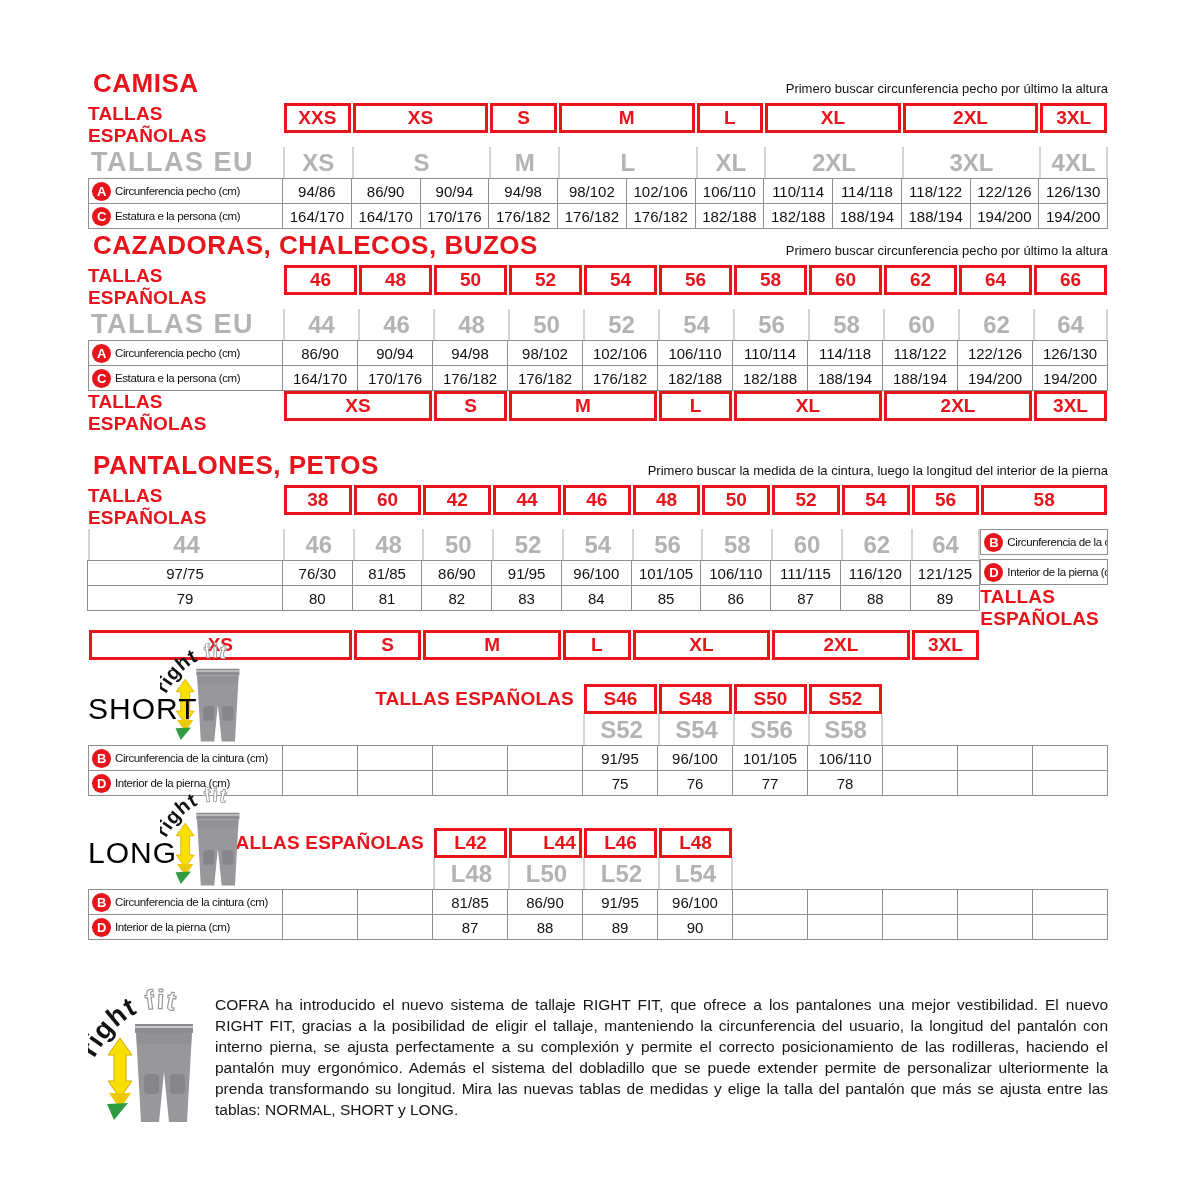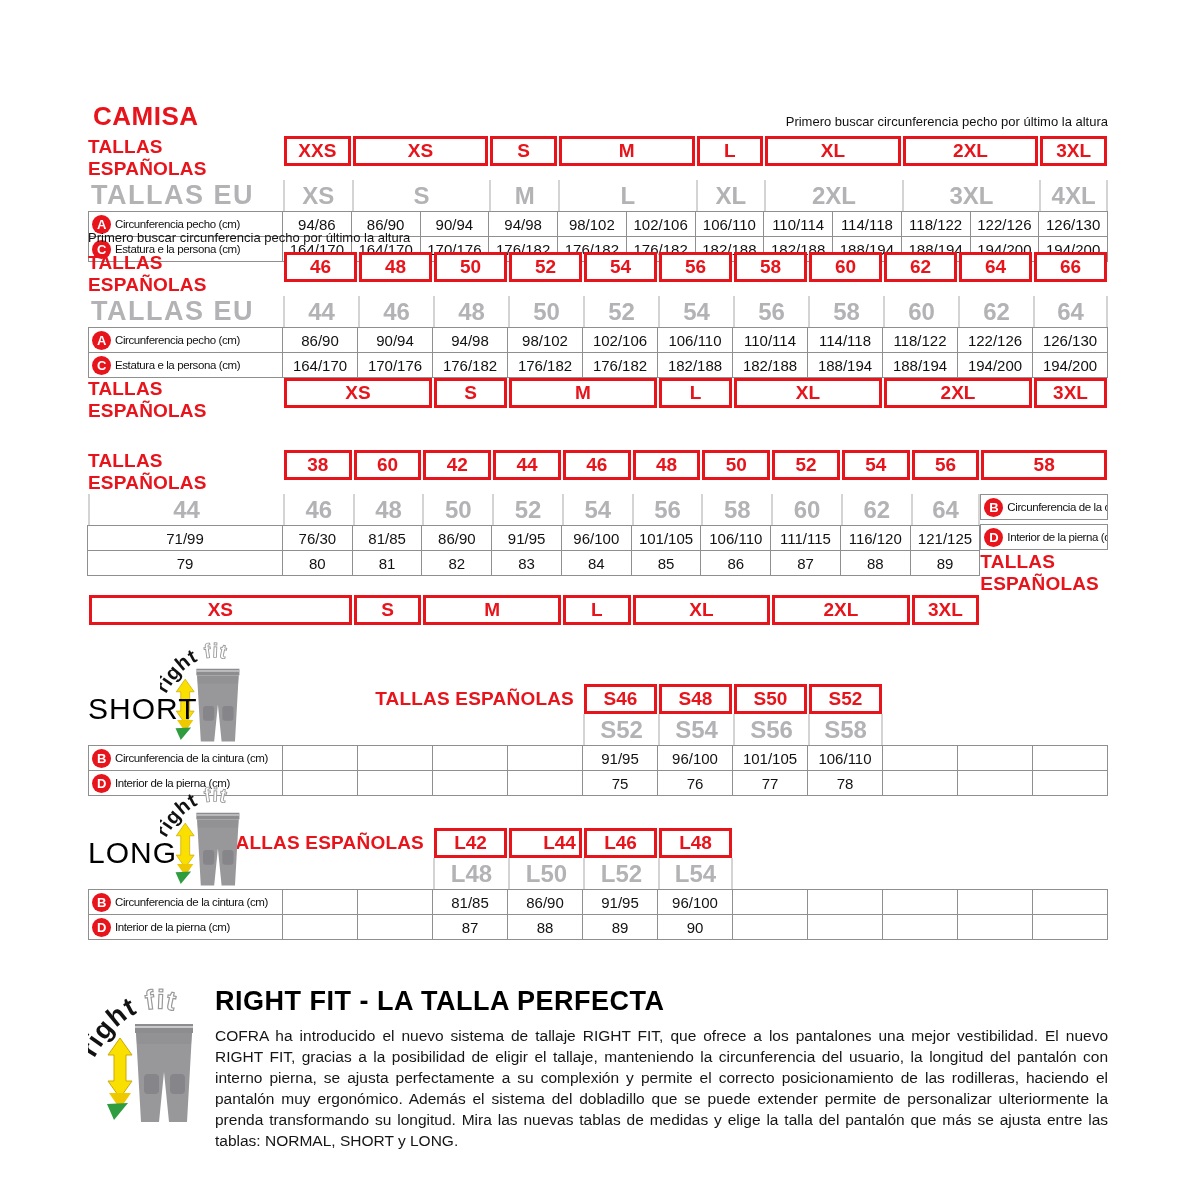"CAMISA" .sec-title { margin-top: 33px -> none }
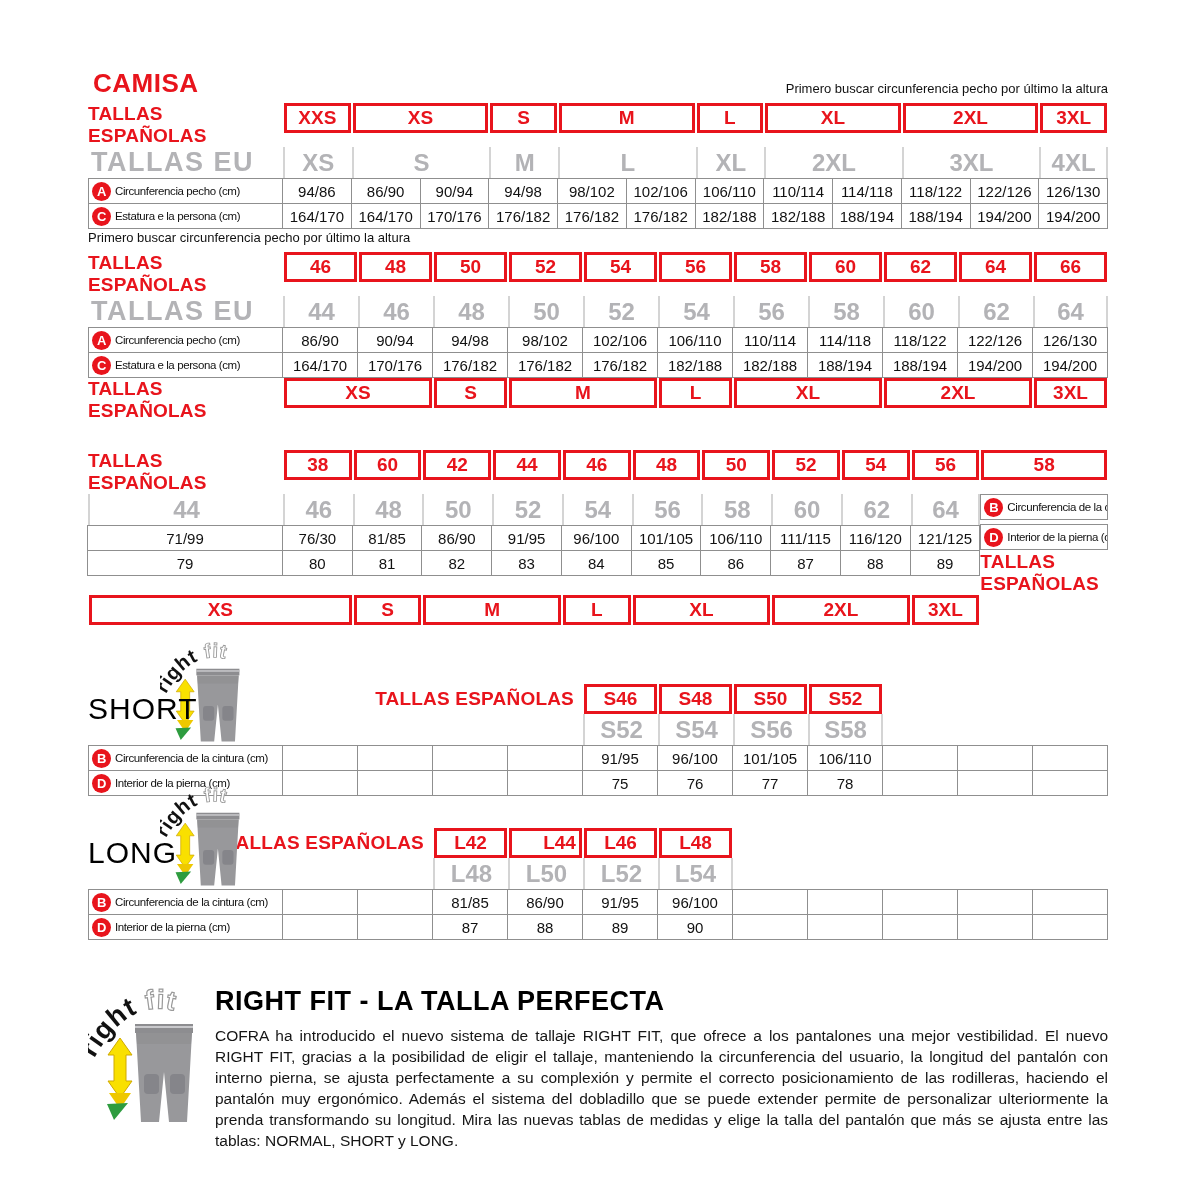"CAZADORAS, CHALECOS, BUZOS" div.sec-title { html: none -> <div>CAZADORAS, CHALECOS, BUZOS</div> }
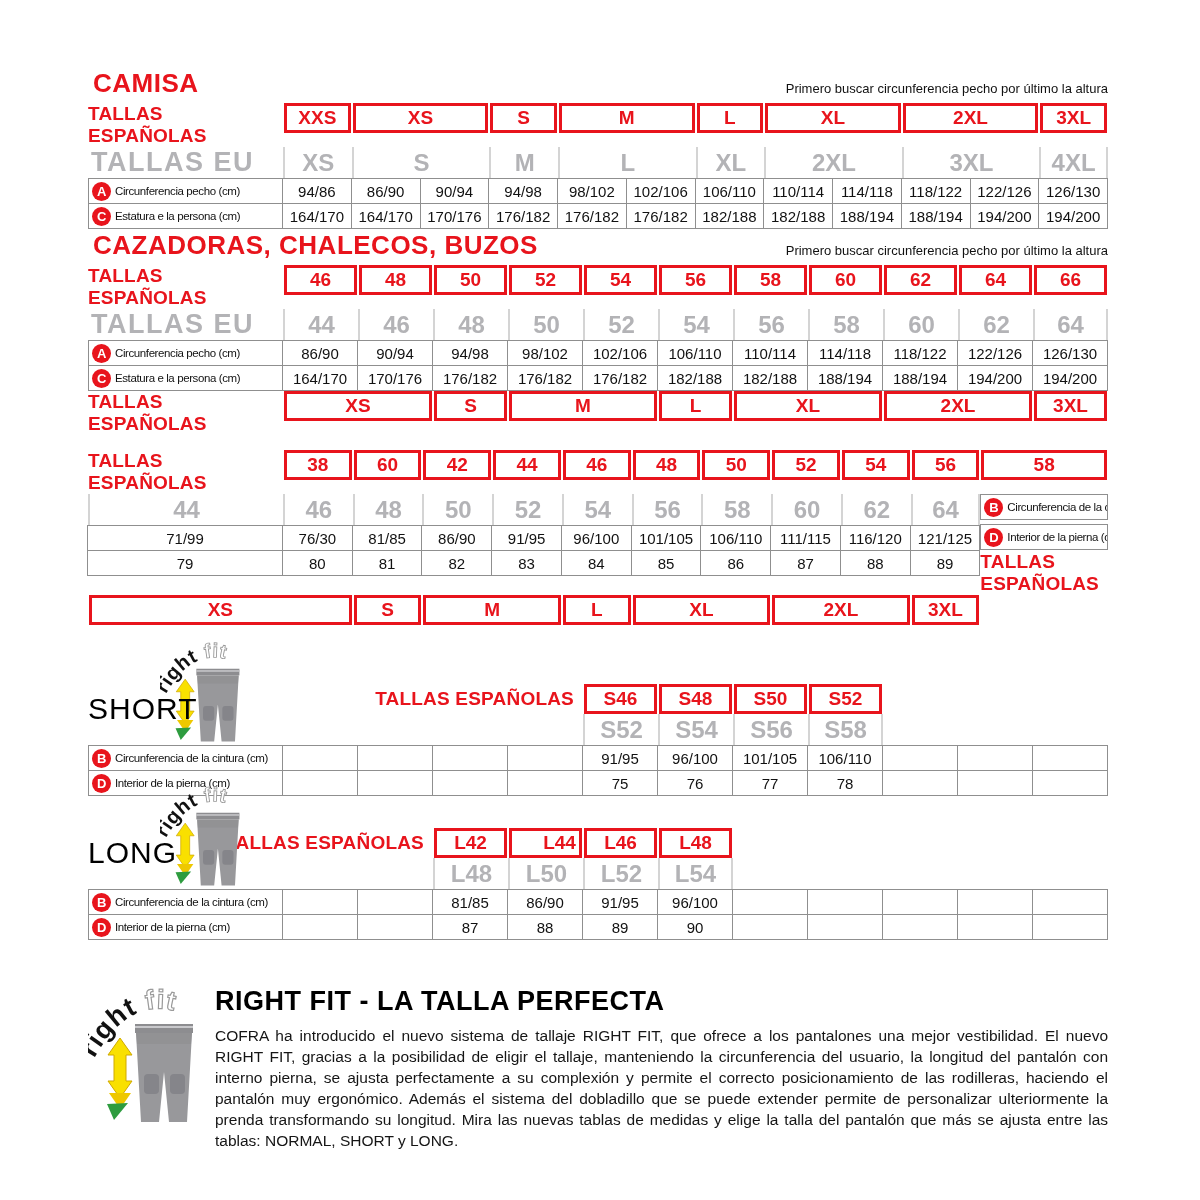"PANTALONES, PETOS" div.sec-head { html: none -> <div> <div>PANTALONES, PETOS</div> <div>Primero buscar la medida de la cintura, luego la longitud del interior de la pierna</div> </div> }
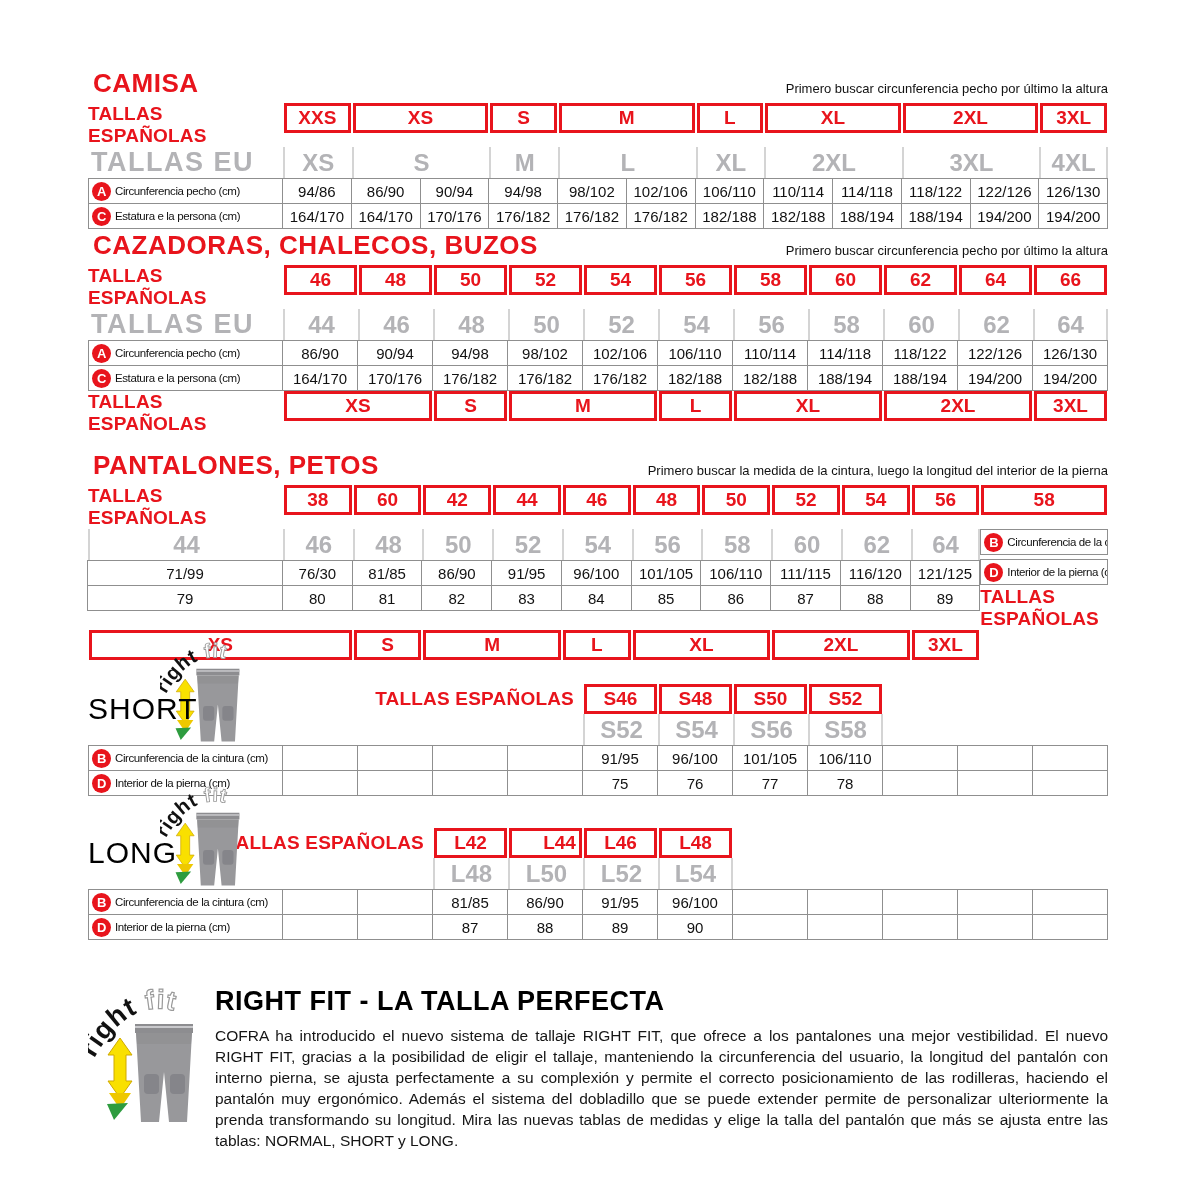"71/99" div.cell-data { text: 71/99 -> 97/75 }
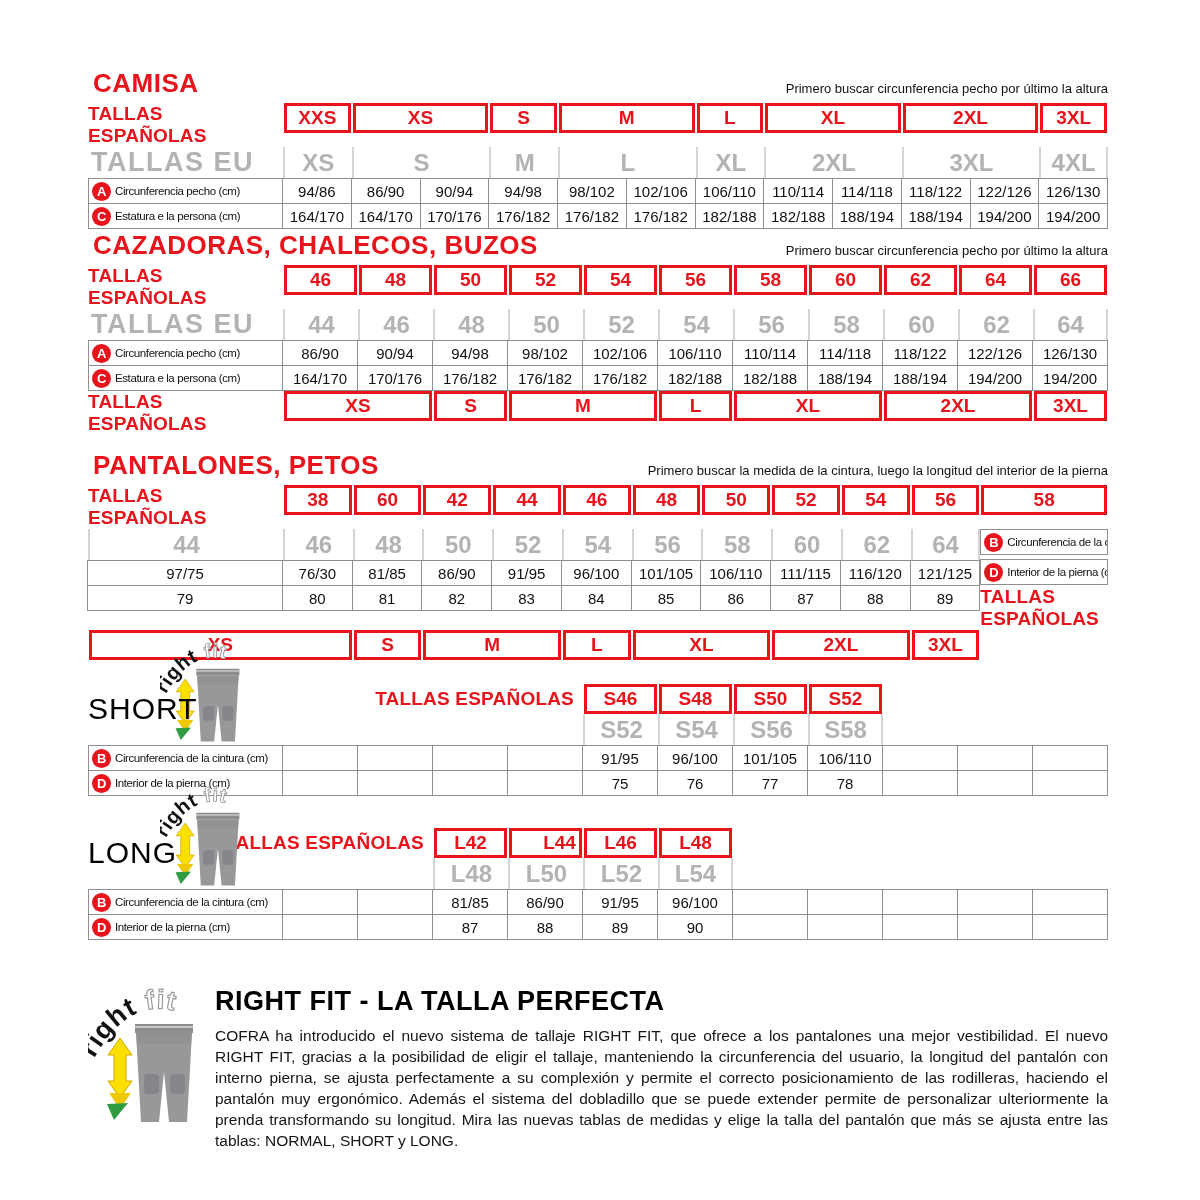"RIGHT FIT - LA TALLA" div.rf-title { html: <div>RIGHT FIT - LA TALLA PERFECTA</div> -> none }
